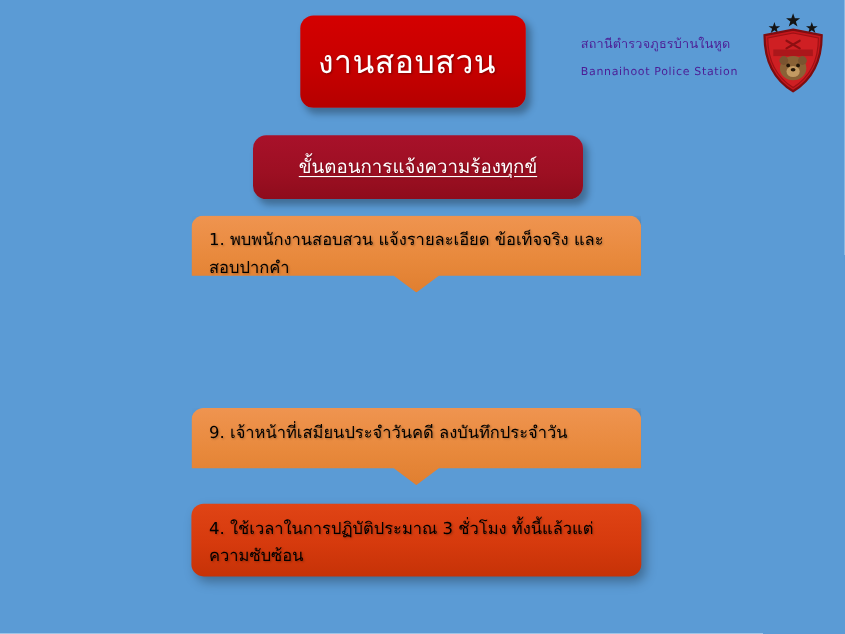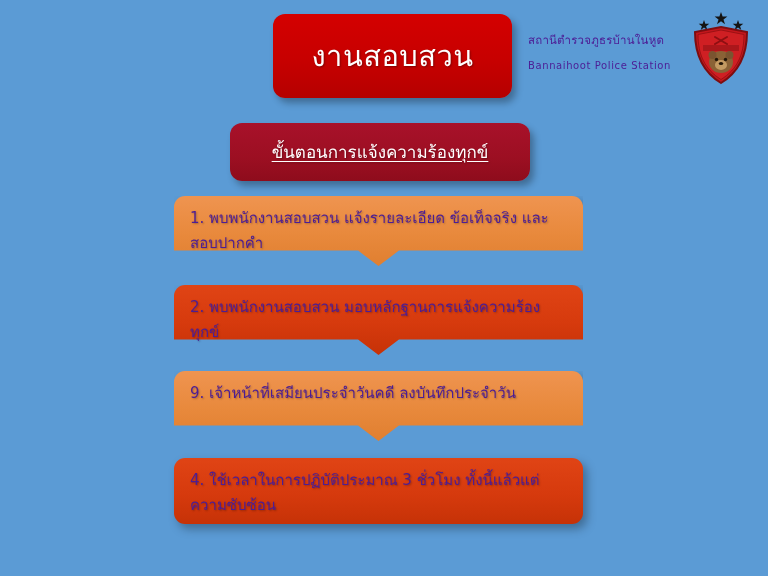"งานสอบสวน" #title-plate { justify-content: center -> flex-start; padding-left: none -> 16px; width: 239px -> 189px }
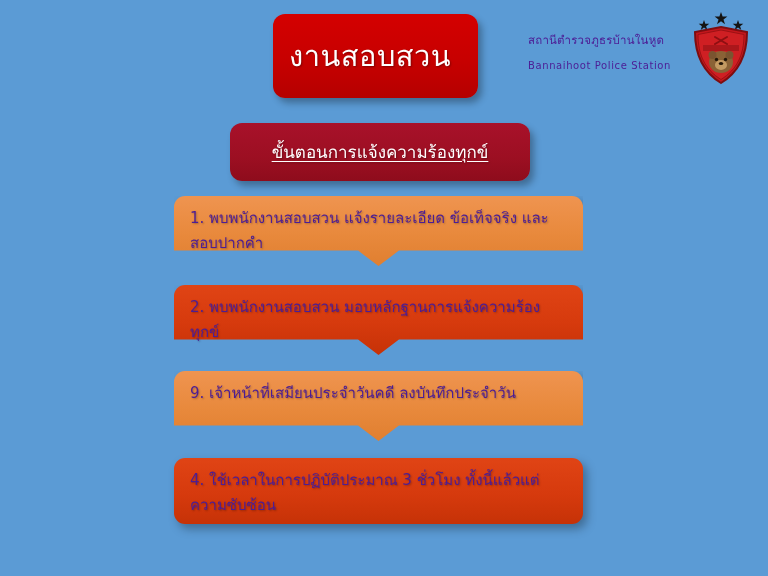"1. พบพนักงานสอบสวน แจ้งรายละเอียด" .step .label { color: #4c1d95 -> #000000 }
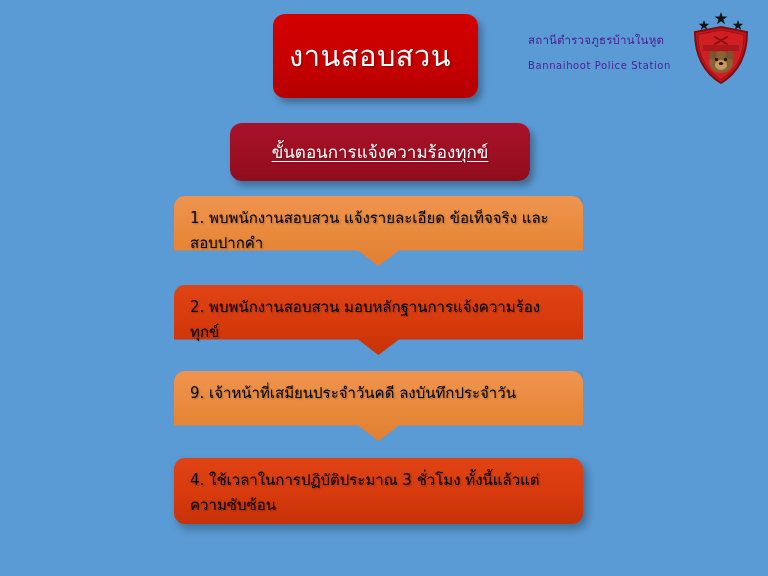"2. พบพนักงานสอบสวน" div.step { html: <div> <div></div> <div>2. พบพนักงานสอบสวน มอบหลักฐานการแจ้งความร้องทุกข์</div> </div> -> none }
